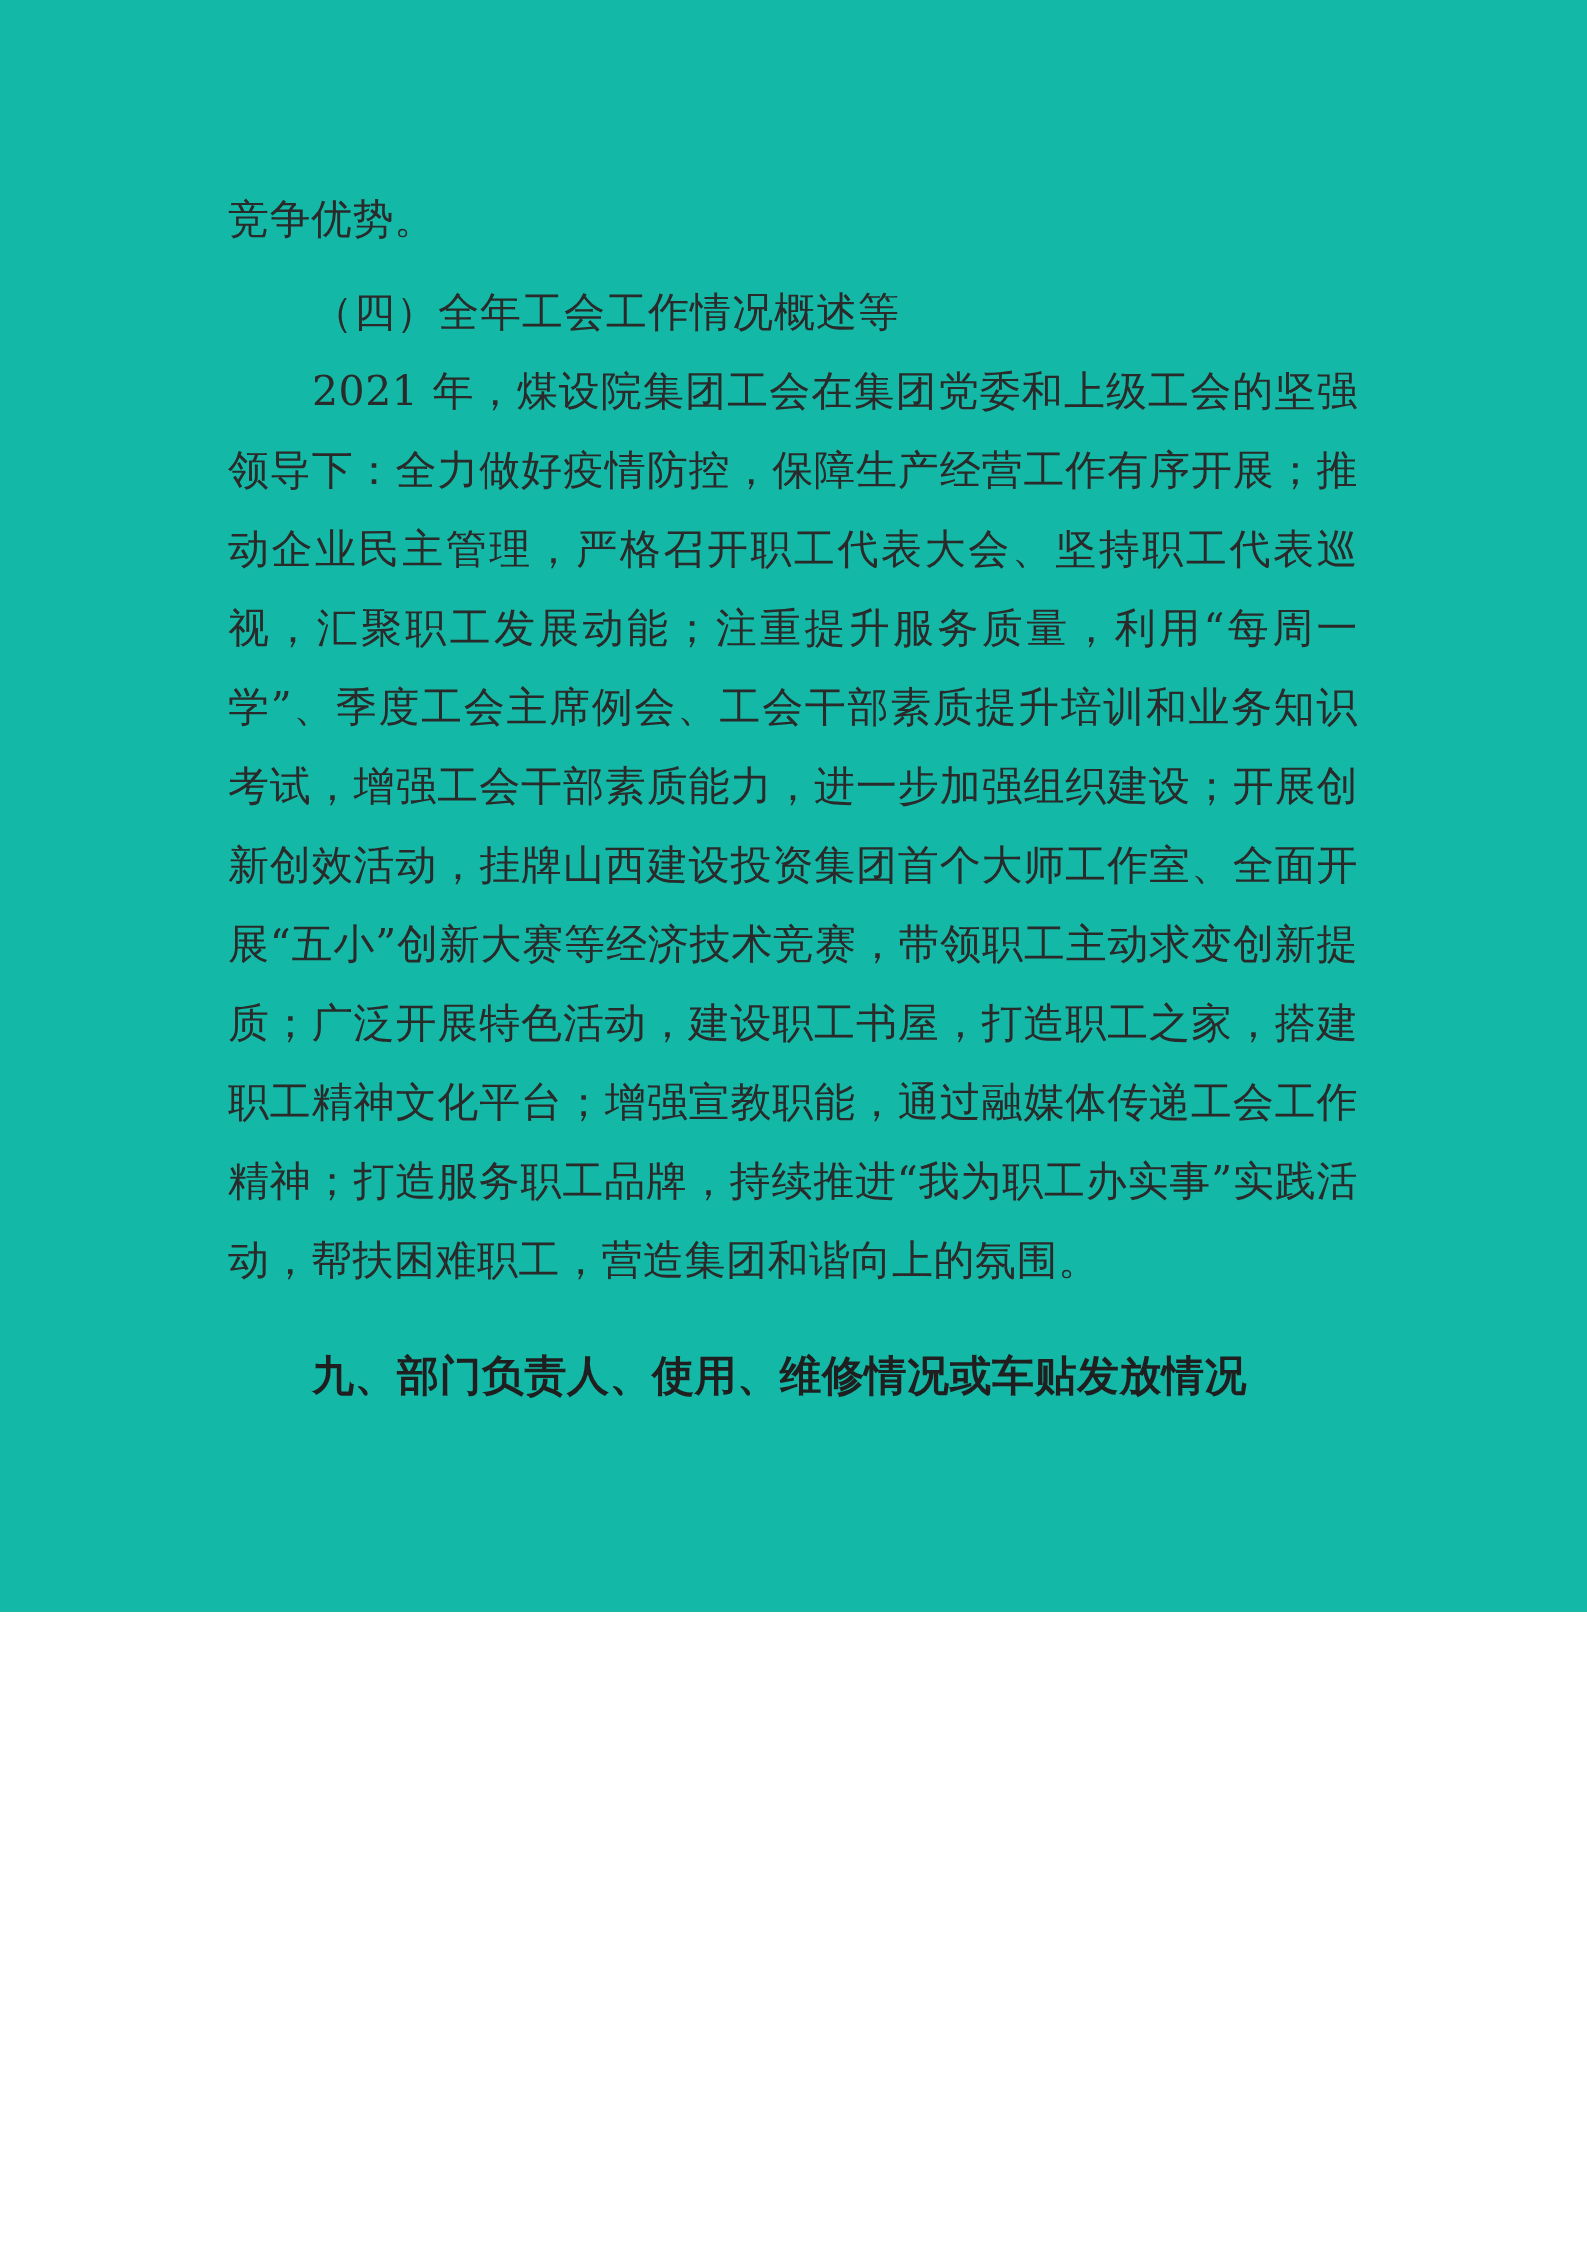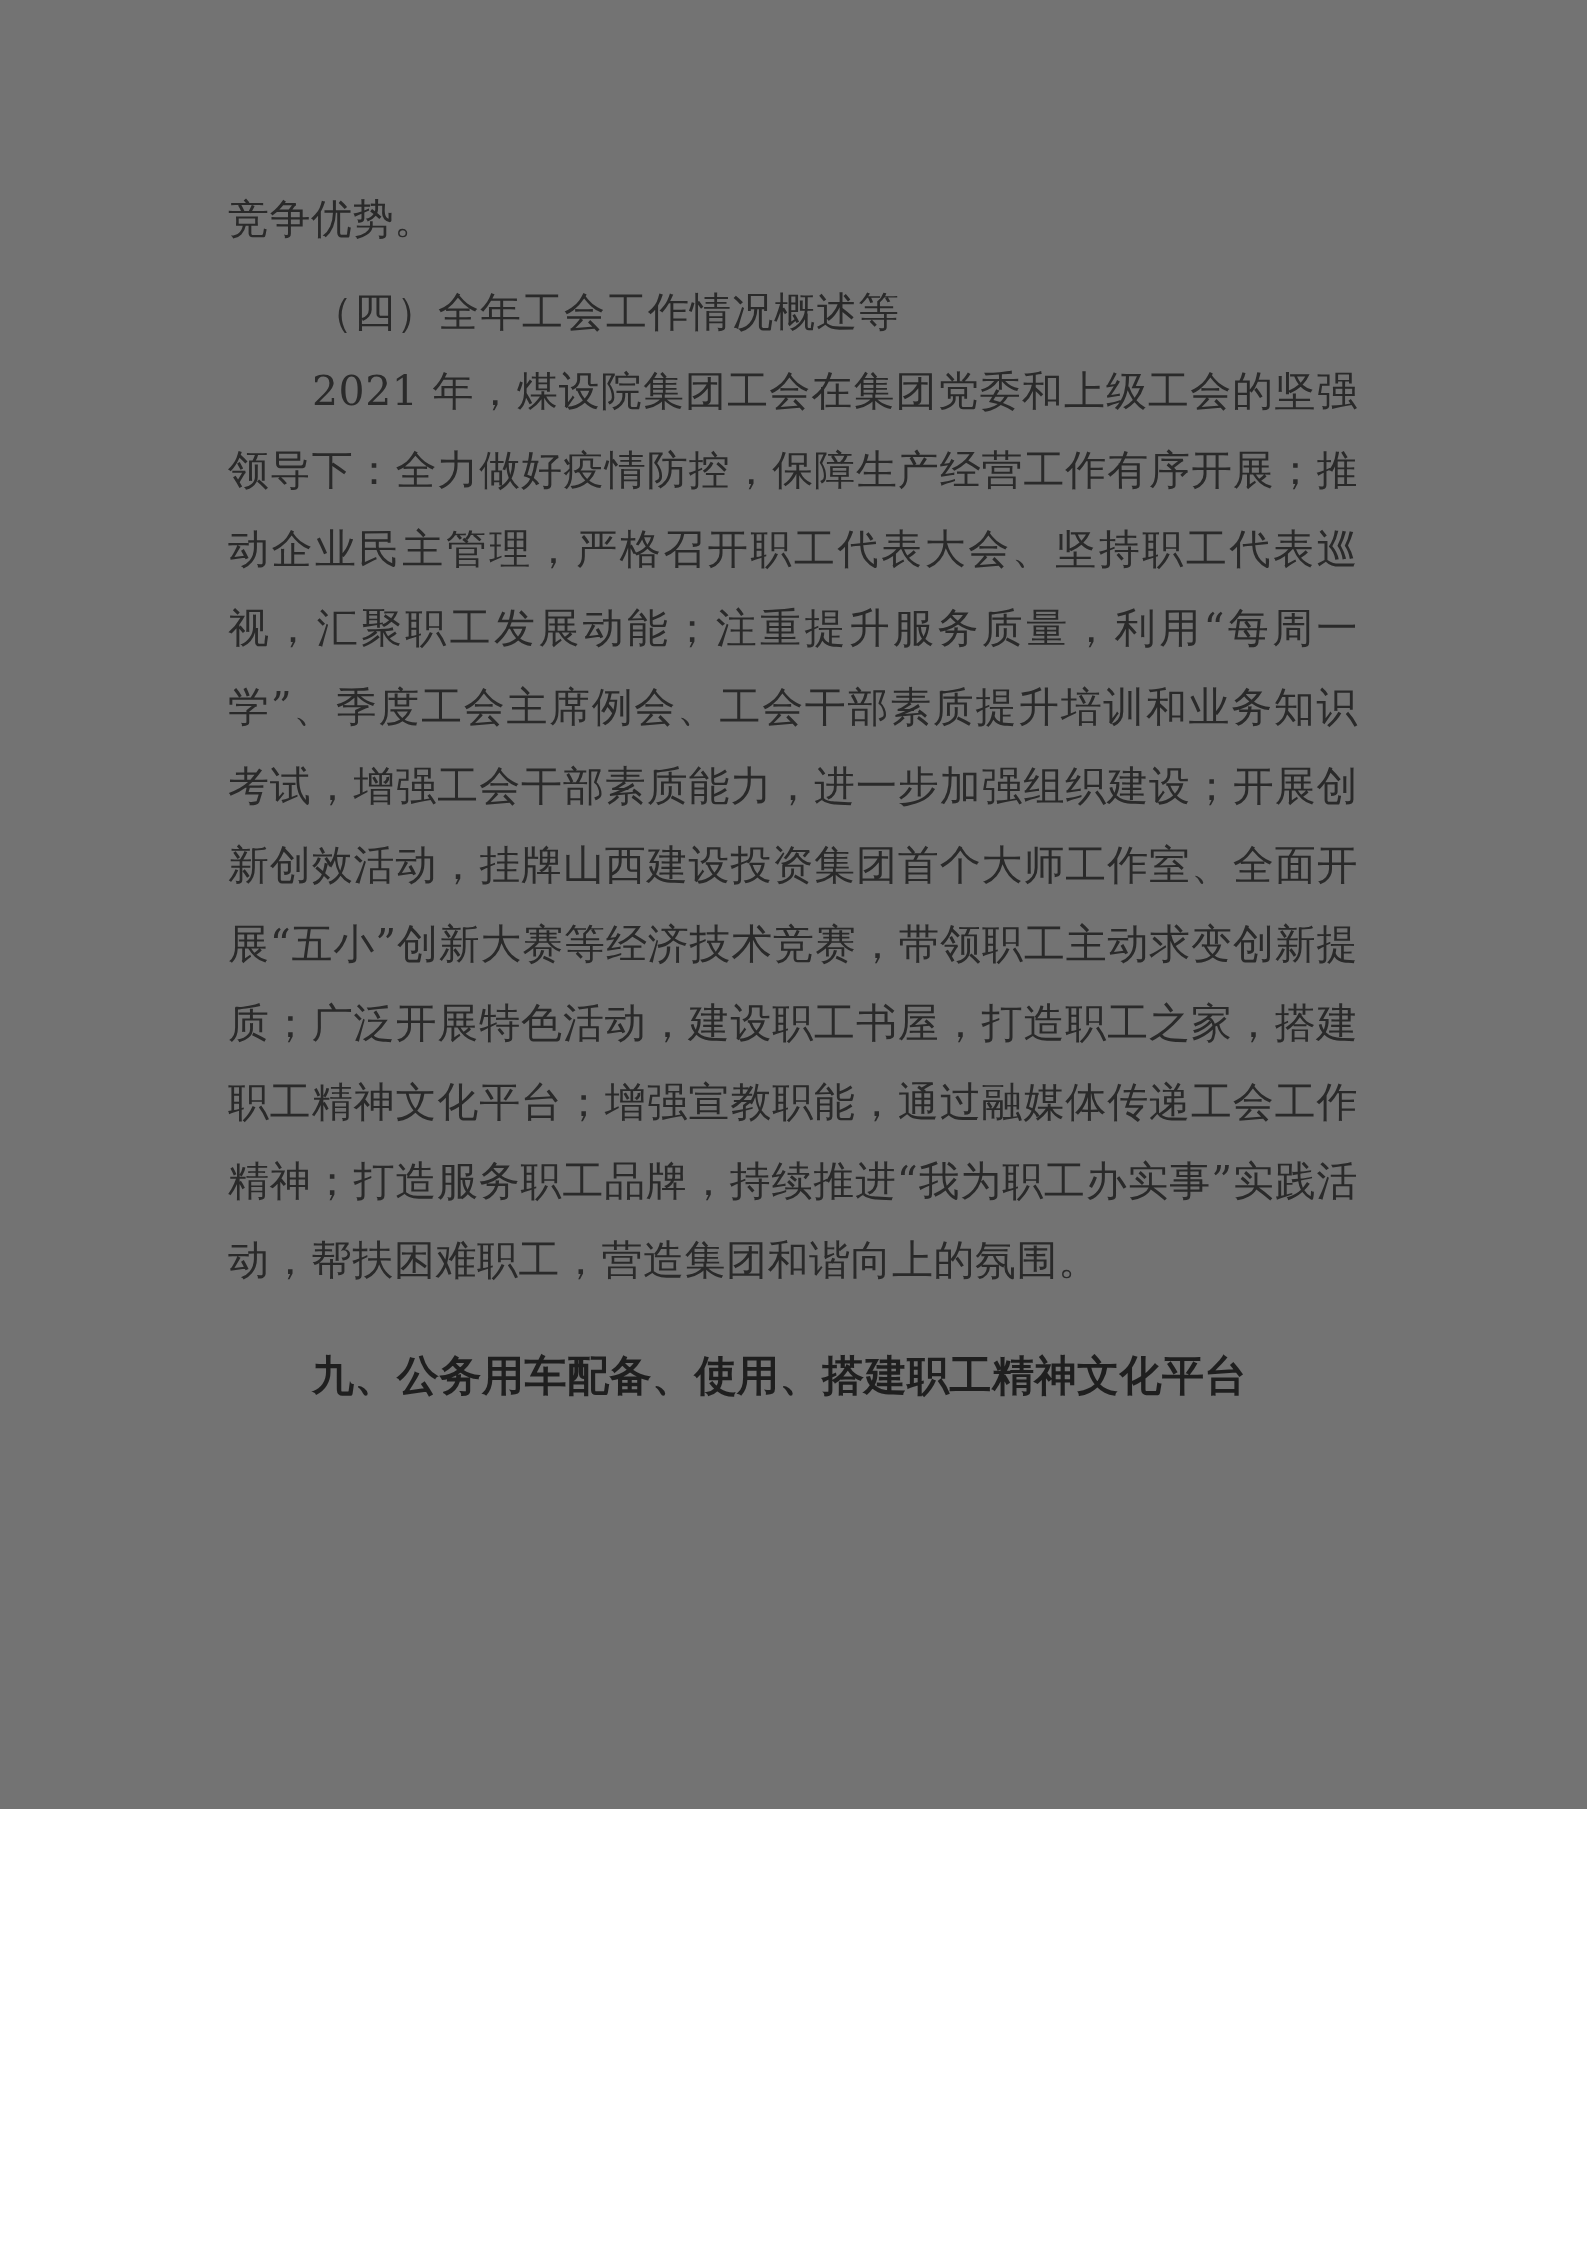"竞争优势。" .page { background: #737373 -> #14b8a6; height: 1809px -> 1612px }
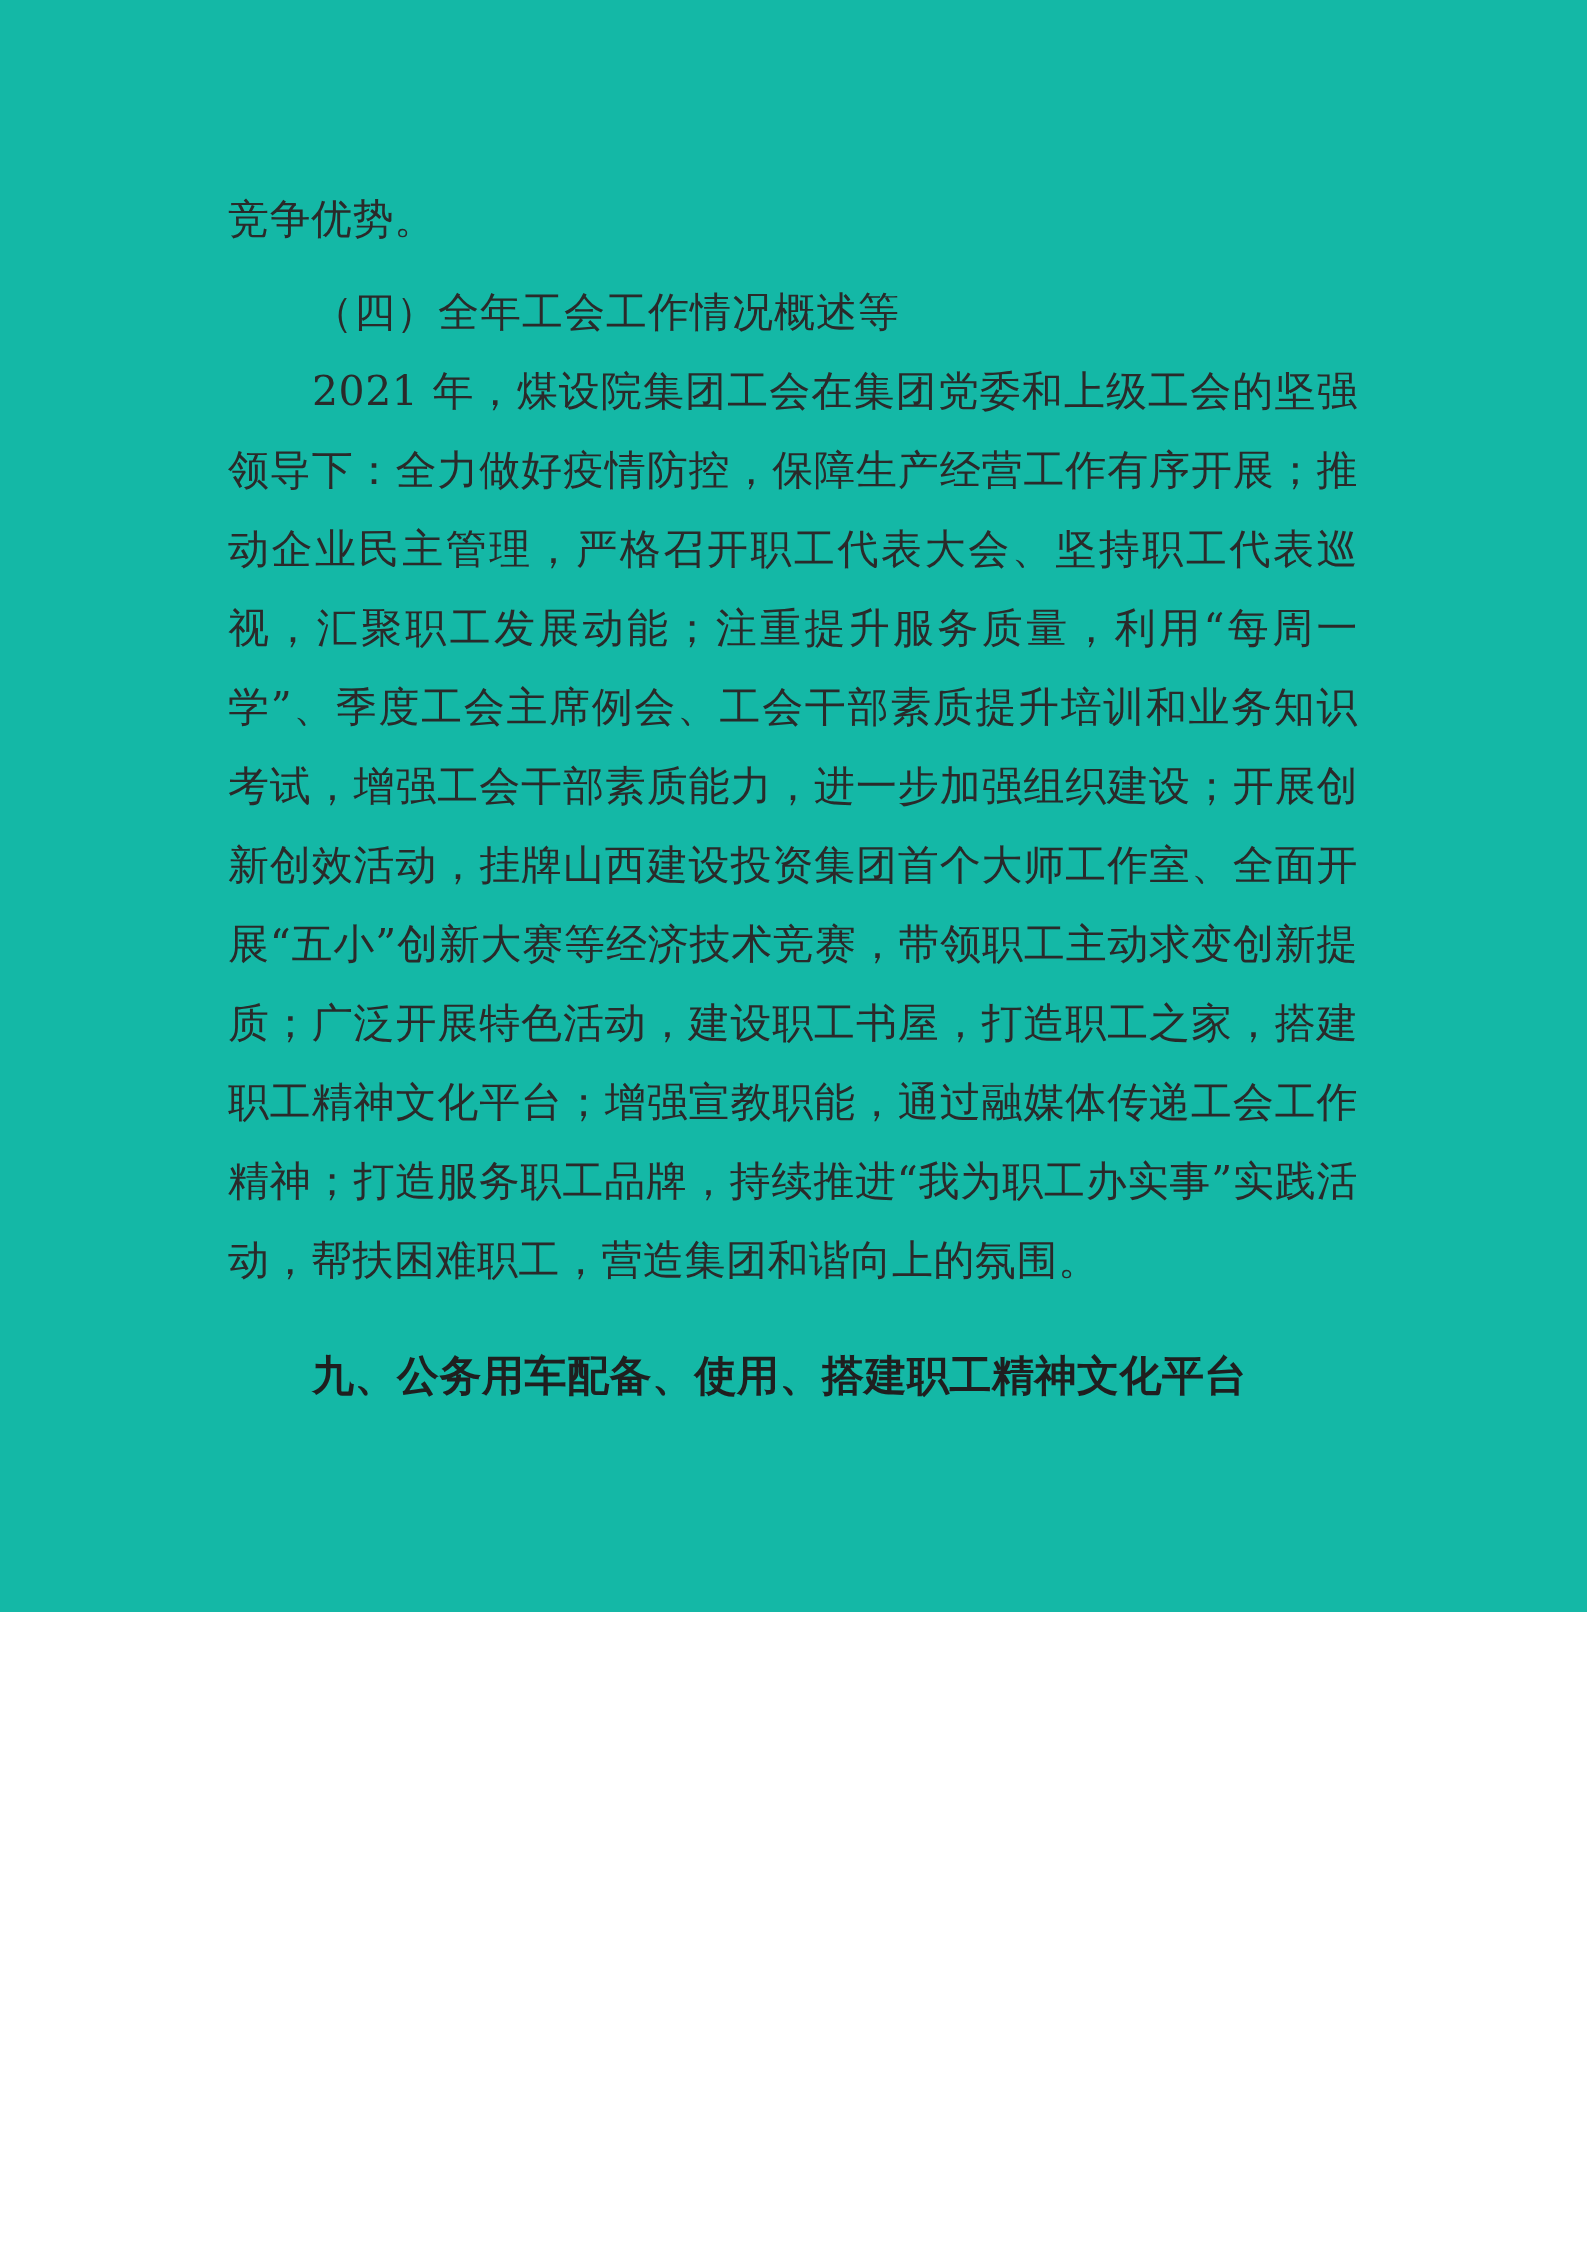"九、公务用车配备、使用、搭建职工精神文化平台" p.heading-main { text: 公务用车配备、使用、搭建职工精神文化平台 -> 部门负责人、使用、维修情况或车贴发放情况 }
